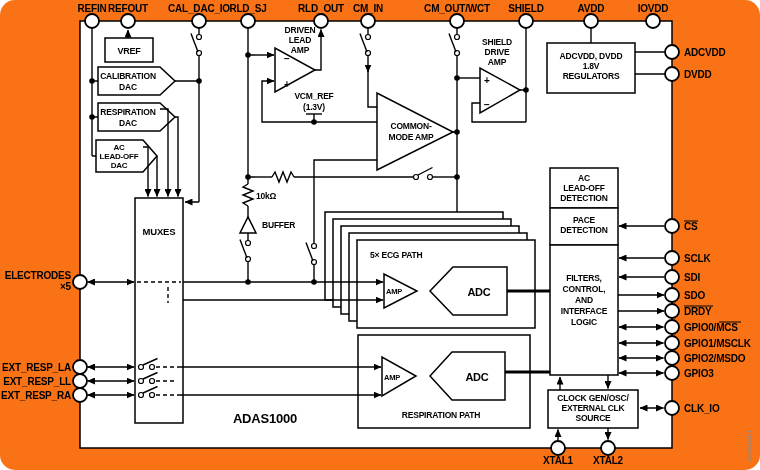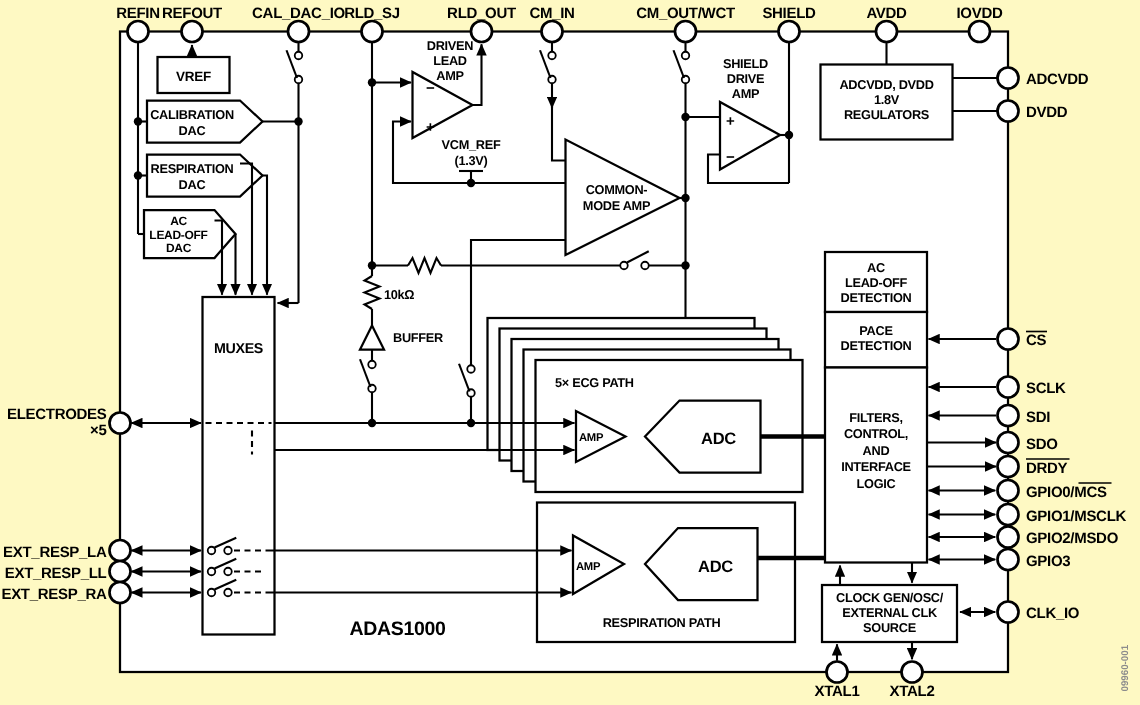"REFIN" .stage { background: #fef9c3 -> #f97316; border-radius: none -> 15px }
